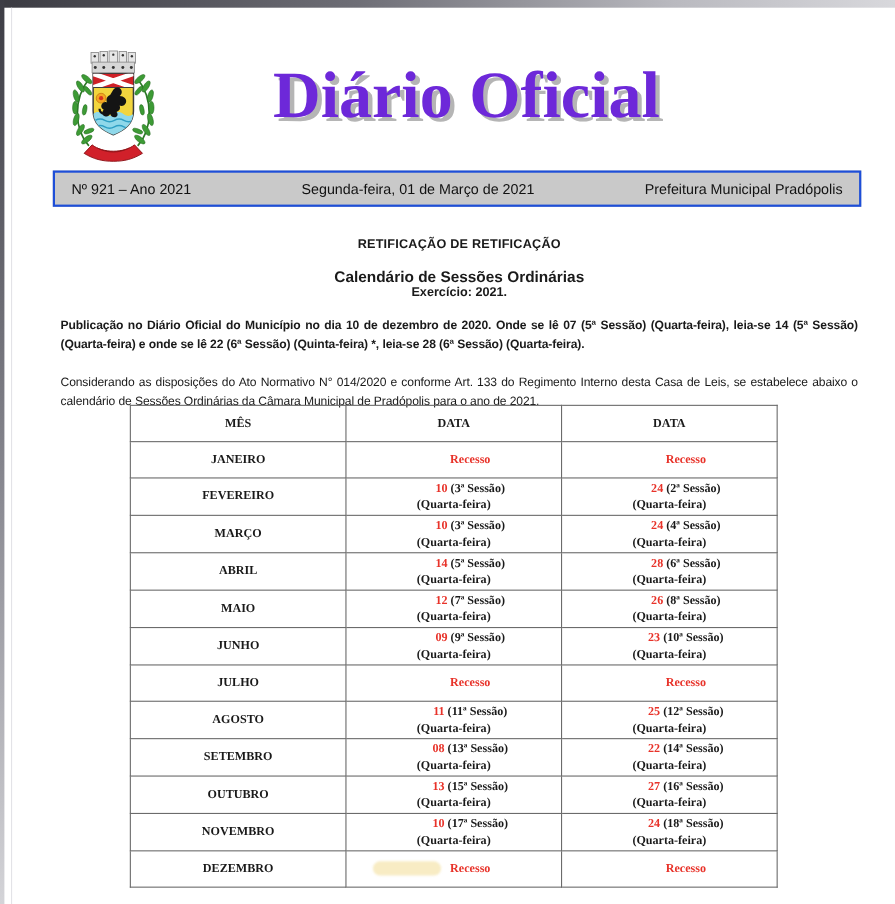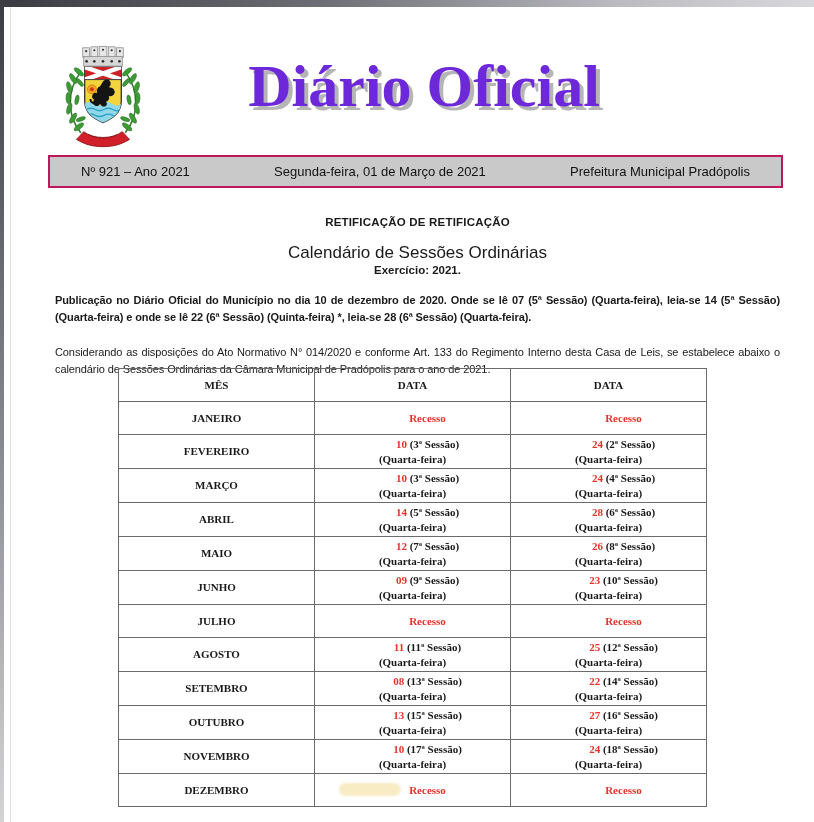"Nº 921 – Ano 2021" .info-bar { border: 2px solid #be185d -> 2px solid #1d4ed8; padding: 0 31px -> 0 15px }
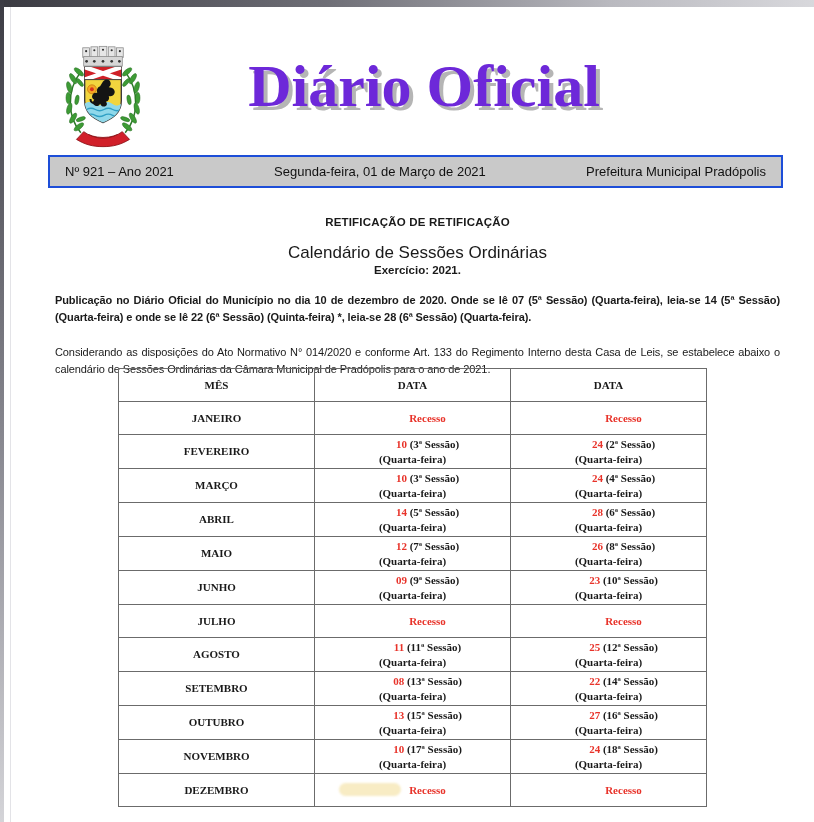"Calendário de Sessões Ordinárias" .content h2 { font-size: 17px -> 14px; font-weight: 400 -> 700 }
